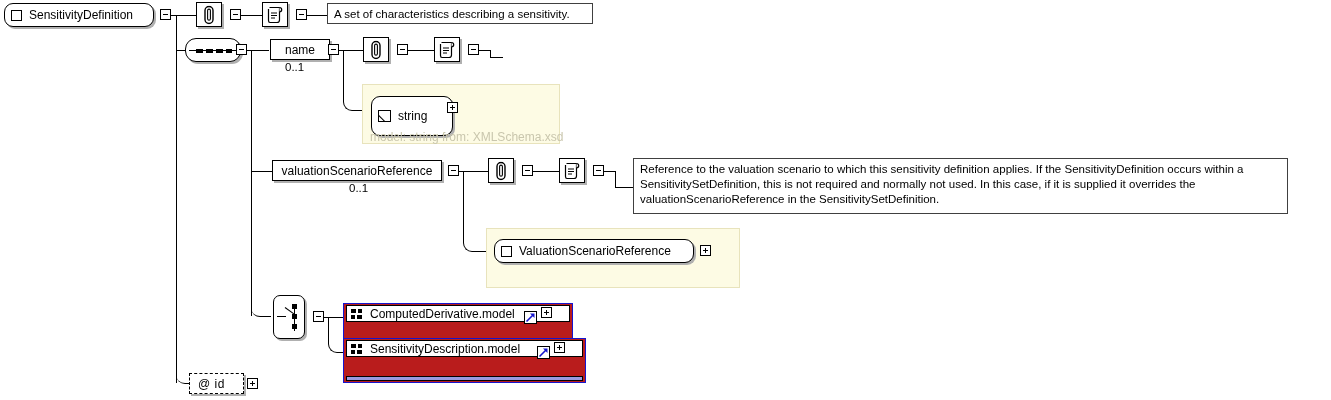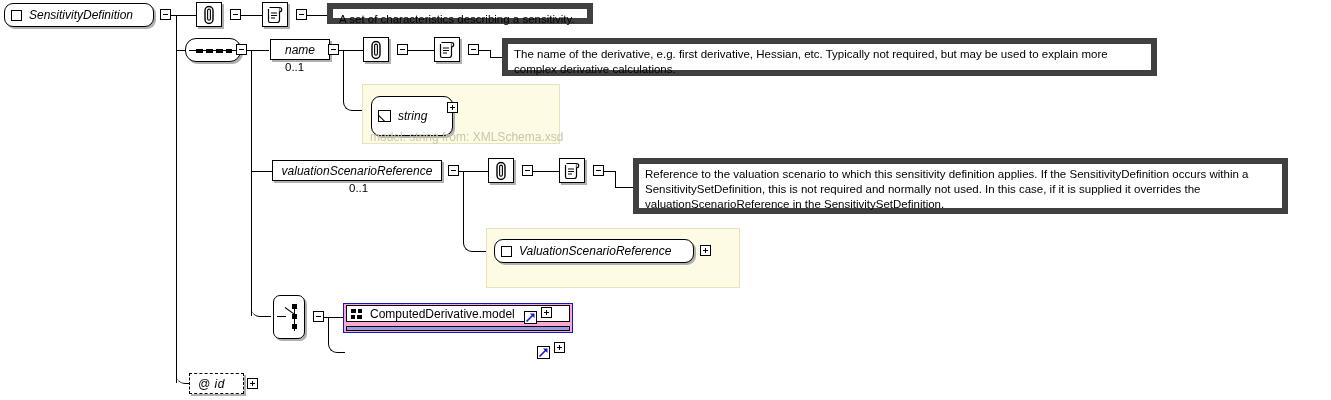"SensitivityDefinition" .shadow { font-style: italic -> none }
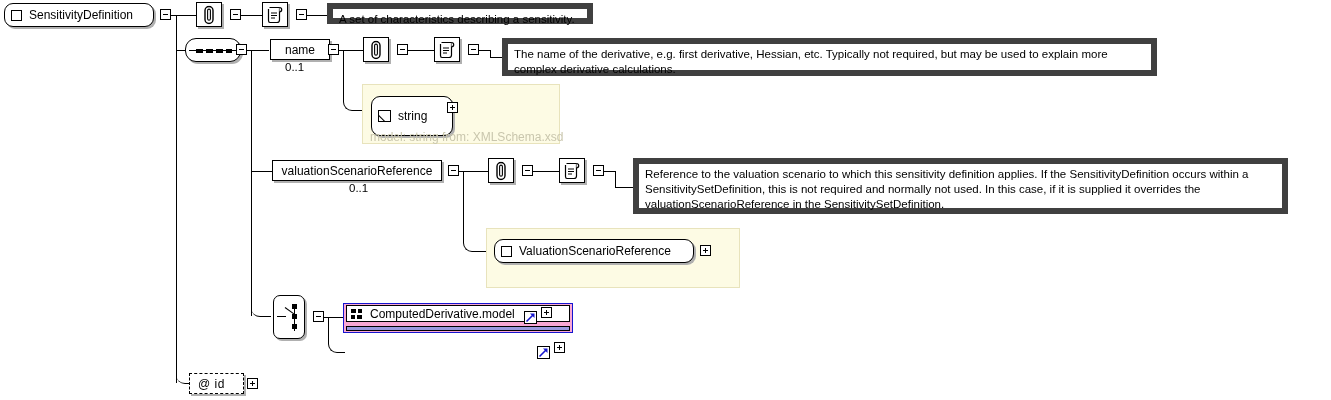"A set of characteristics describing" .docbox { border: 6px solid #404040 -> 1px solid #404040 }
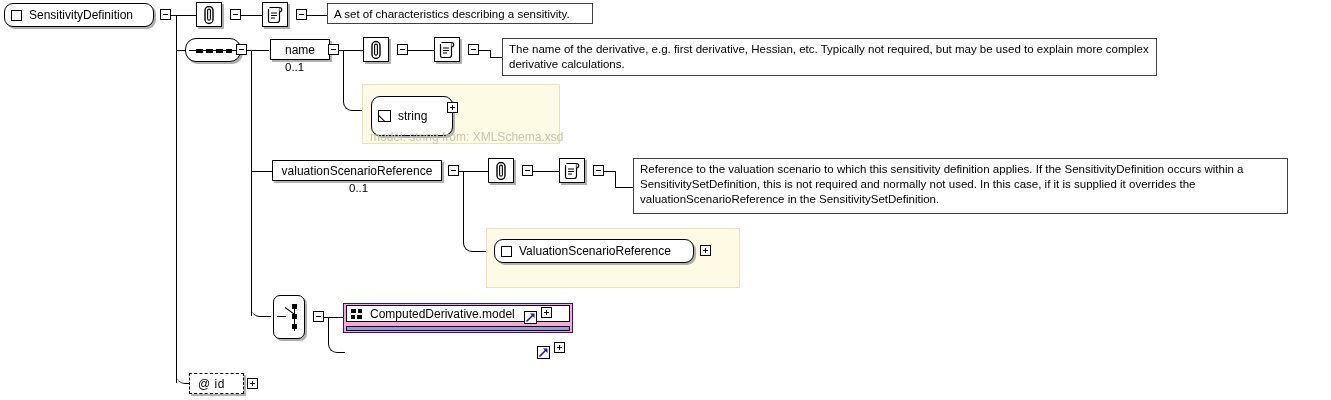"The name of the derivative," div.docbox { html: <div>The name of the derivative, e.g. first derivative, Hessian, etc. Typically not required, but may be used to explain more complex derivative calculations.</div> -> none }
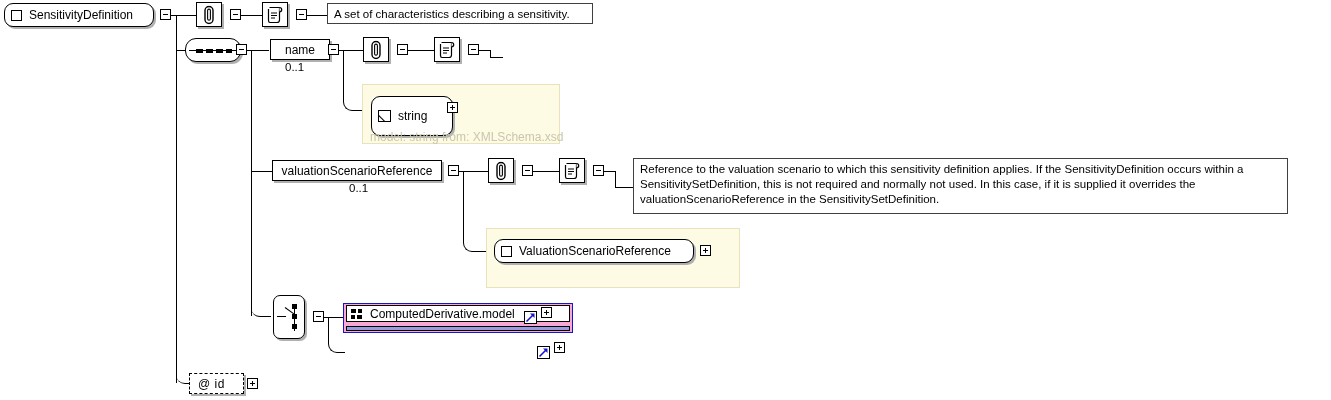"ComputedDerivative.model" .groupbox { background: #f9a8d4 -> #b91c1c; height: 30px -> 45px }
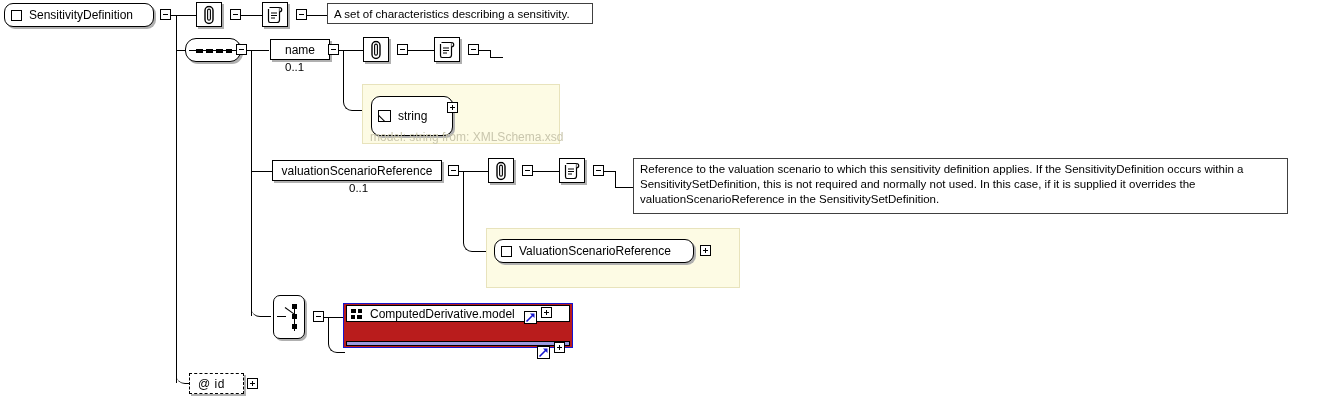"SensitivityDescription.model" div.groupbox { html: none -> <div> <div> <span> <i></i> <i></i> <i></i> <i></i> </span> <span>SensitivityDescription.model</span> </div> <div></div> </div> }
